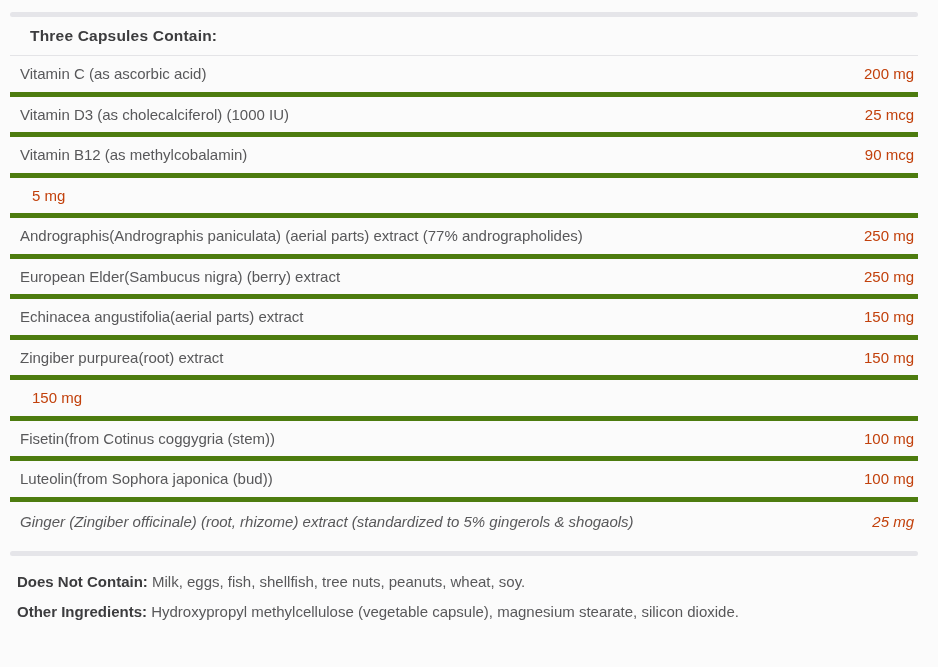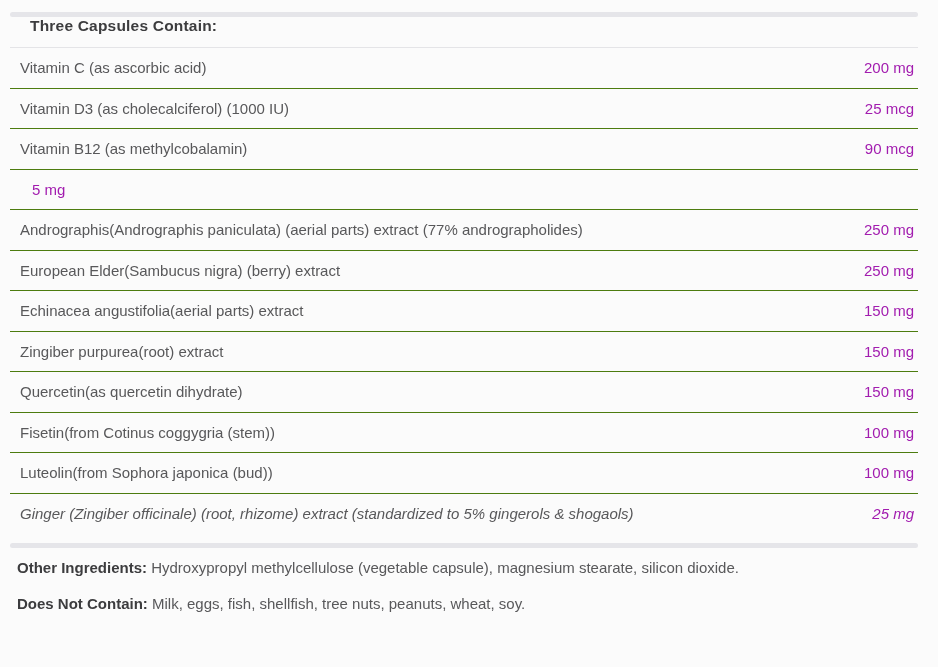"Three Capsules Contain:" .header-row { align-items: flex-start -> center; height: 31px -> 39px }
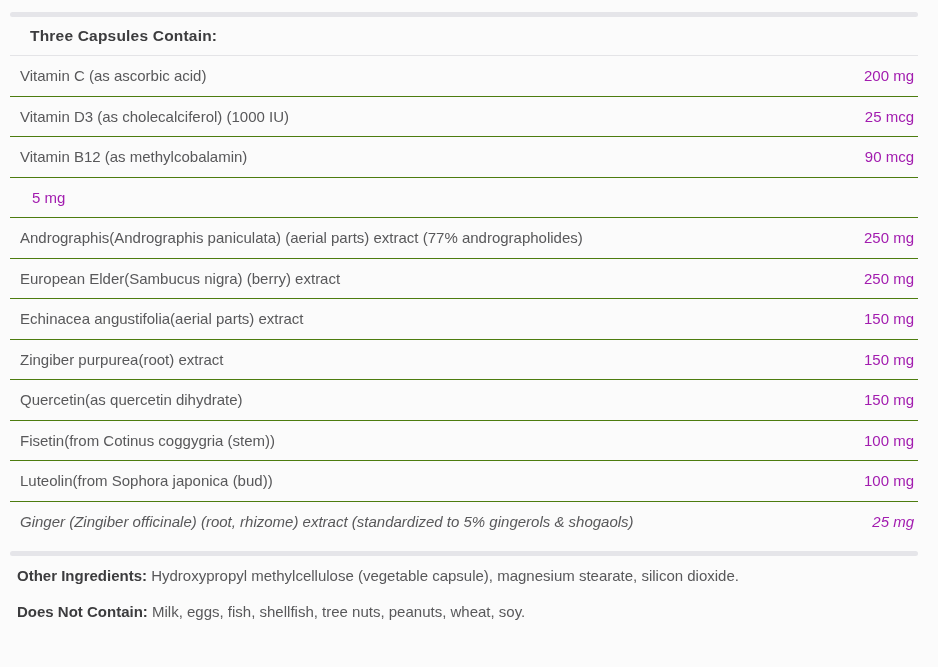"Vitamin C (as ascorbic acid)" .row { border-bottom: 1px solid #4d7c0f -> 5px solid #4d7c0f }
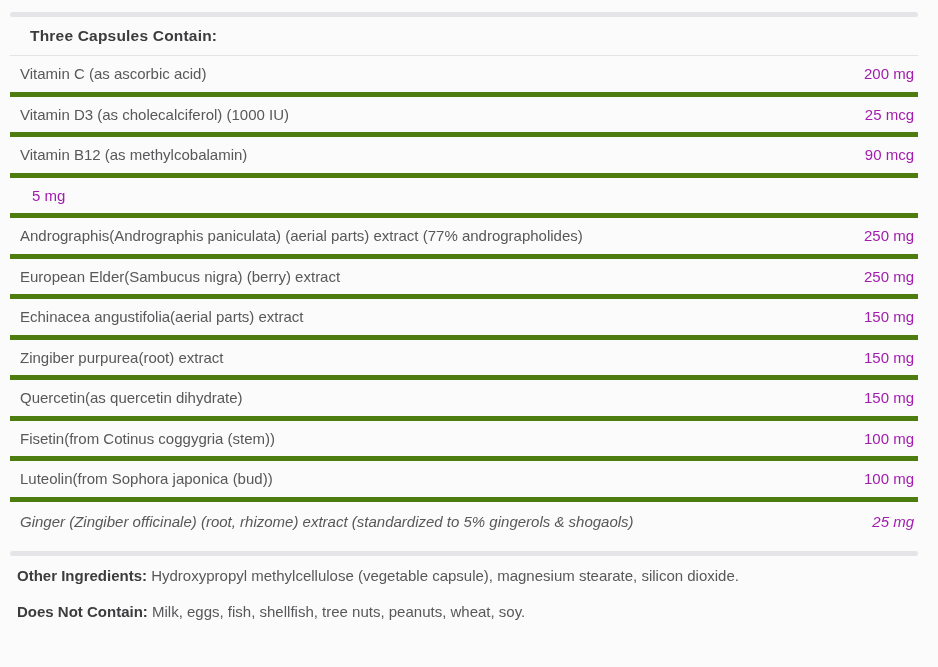"200 mg" .ingredient-amount { color: #a21caf -> #c2410c }
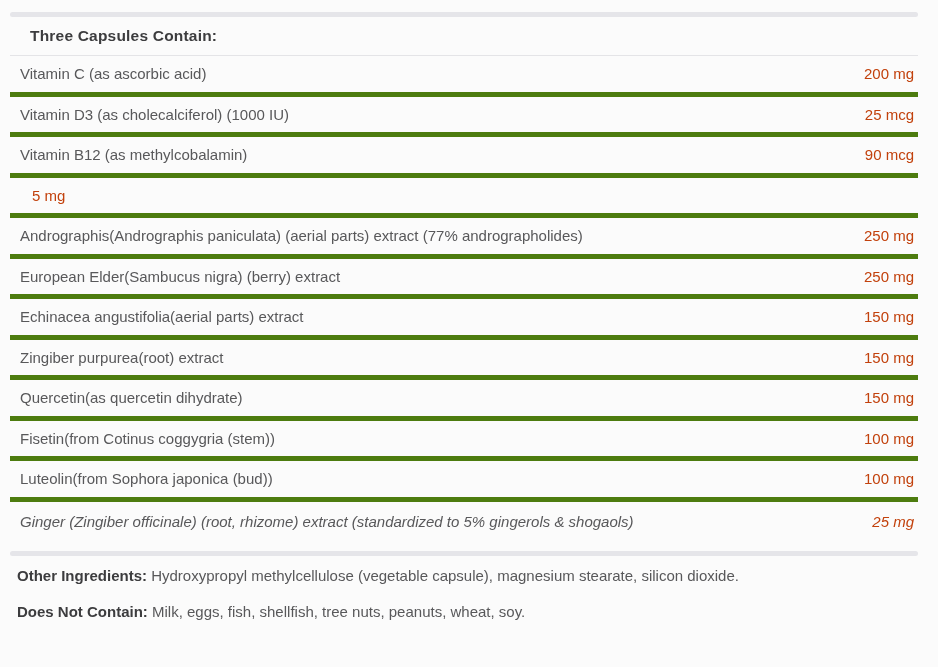"Quercetin(as quercetin dihydrate)" span.ingredient-name { html: <span>Quercetin(as quercetin dihydrate)</span> -> none }
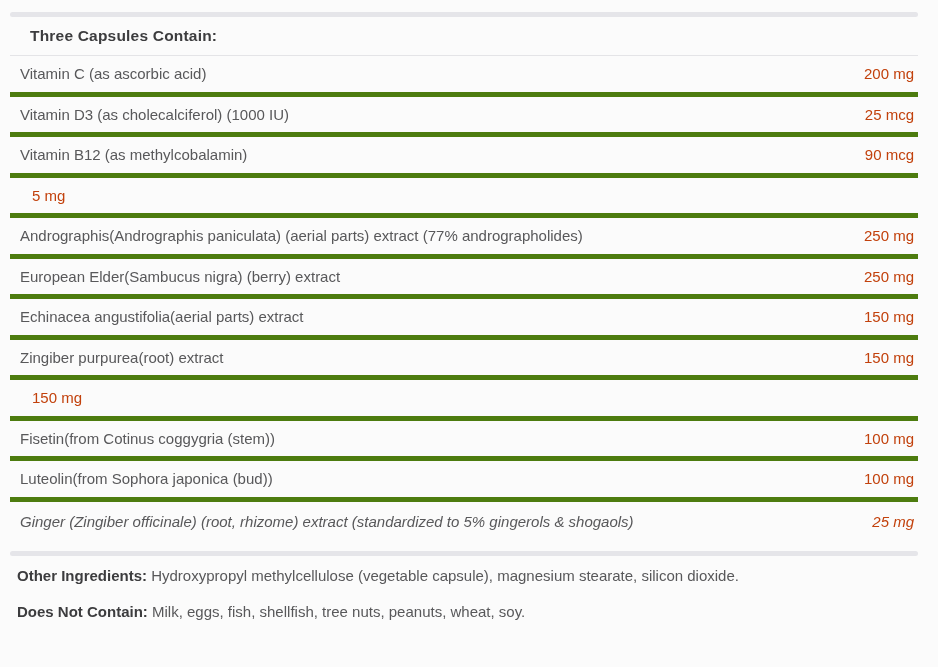"Other Ingredients: Hydroxypropyl" div.footer-line { order: before "Does Not Contain: Milk, eggs," -> after "Does Not Contain: Milk, eggs," }
